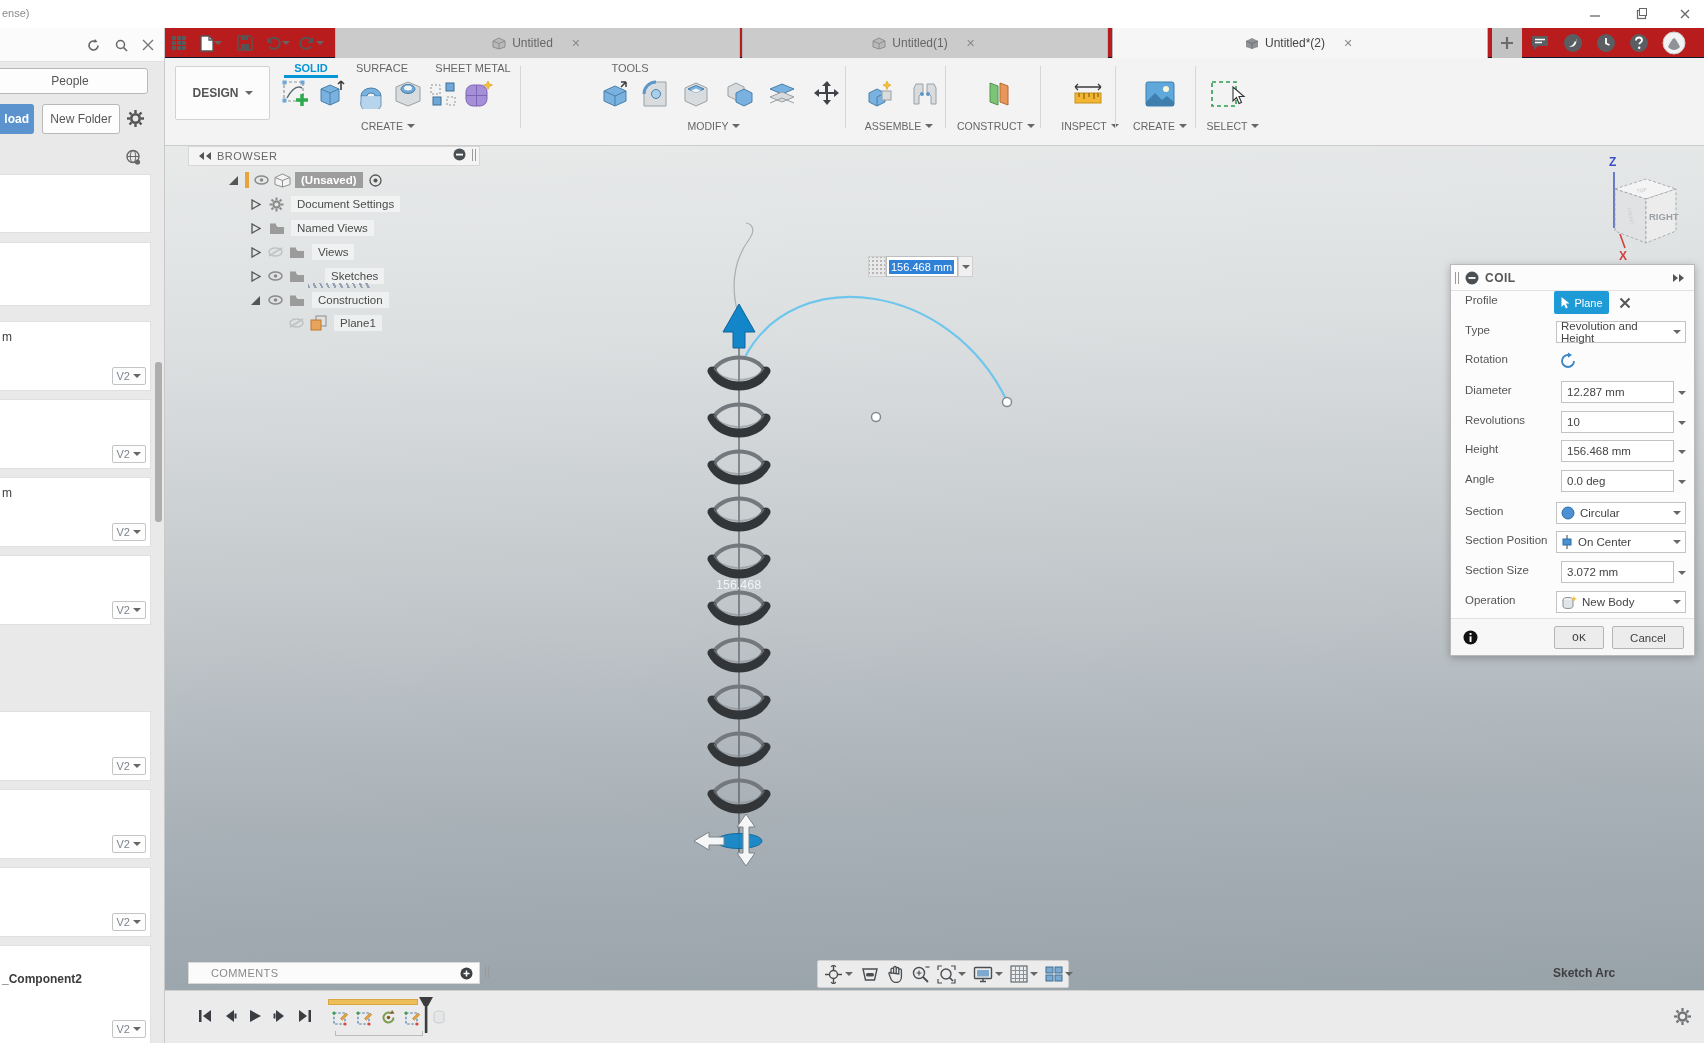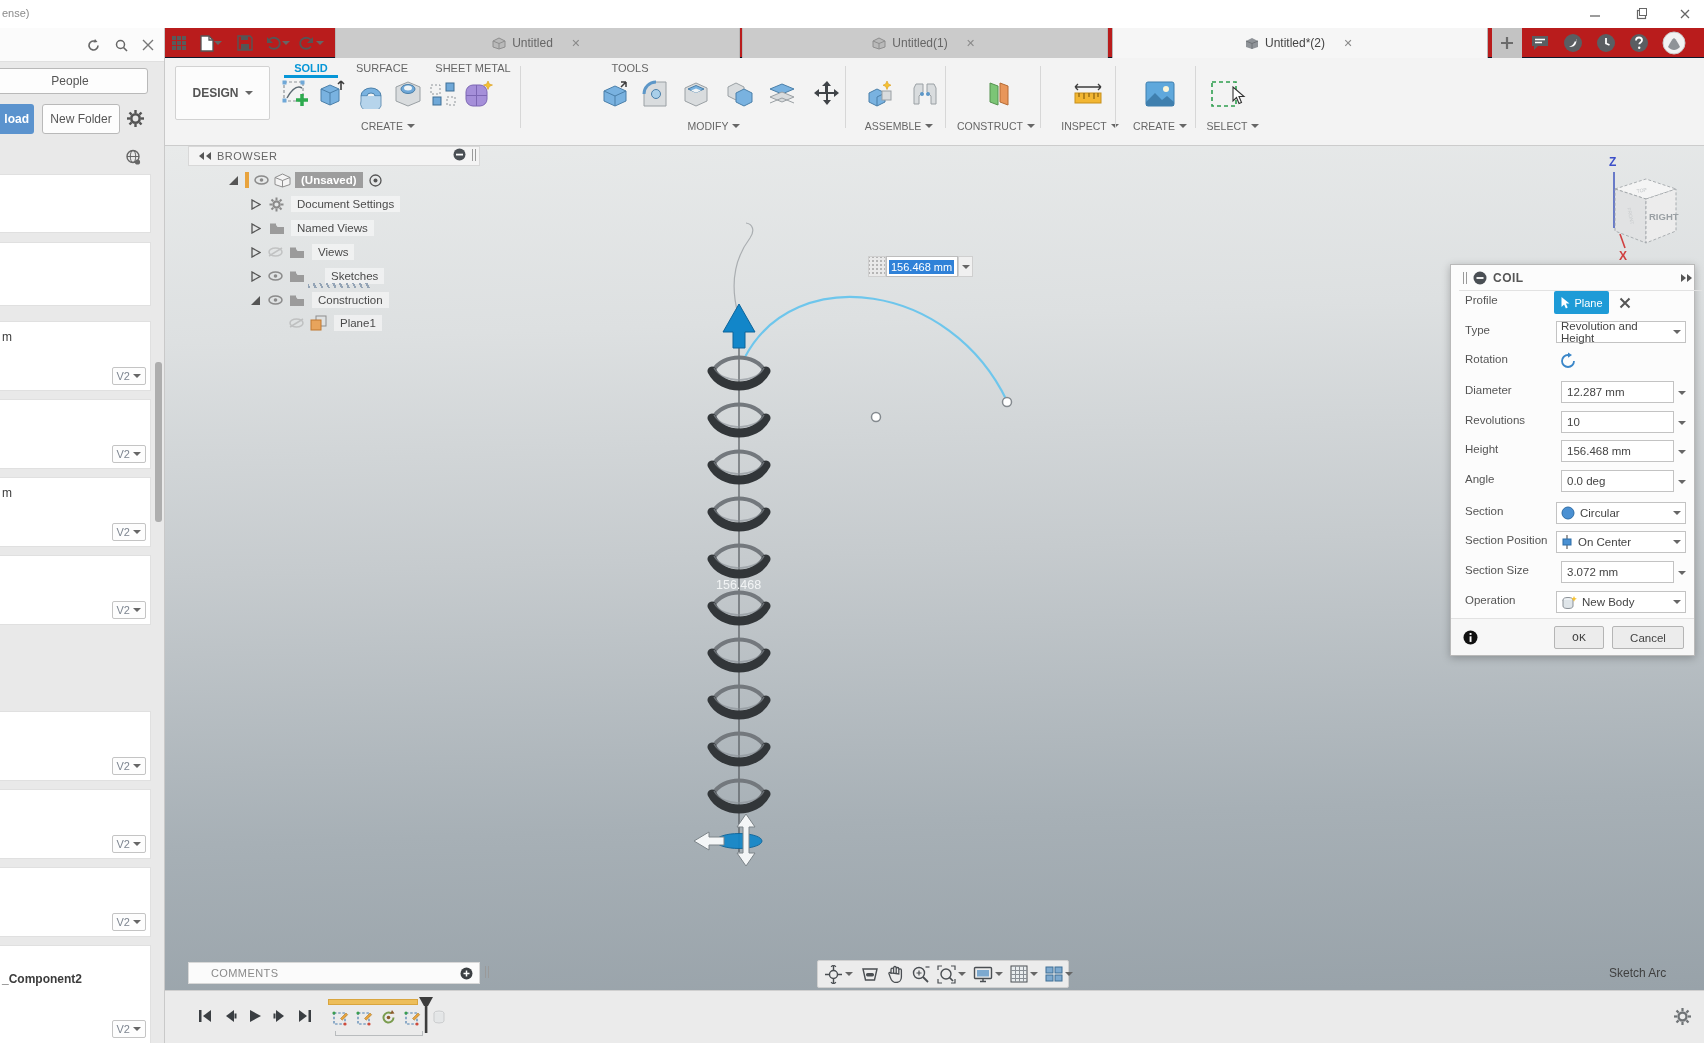"COIL" .dlg-header { margin-left: 8px -> none }
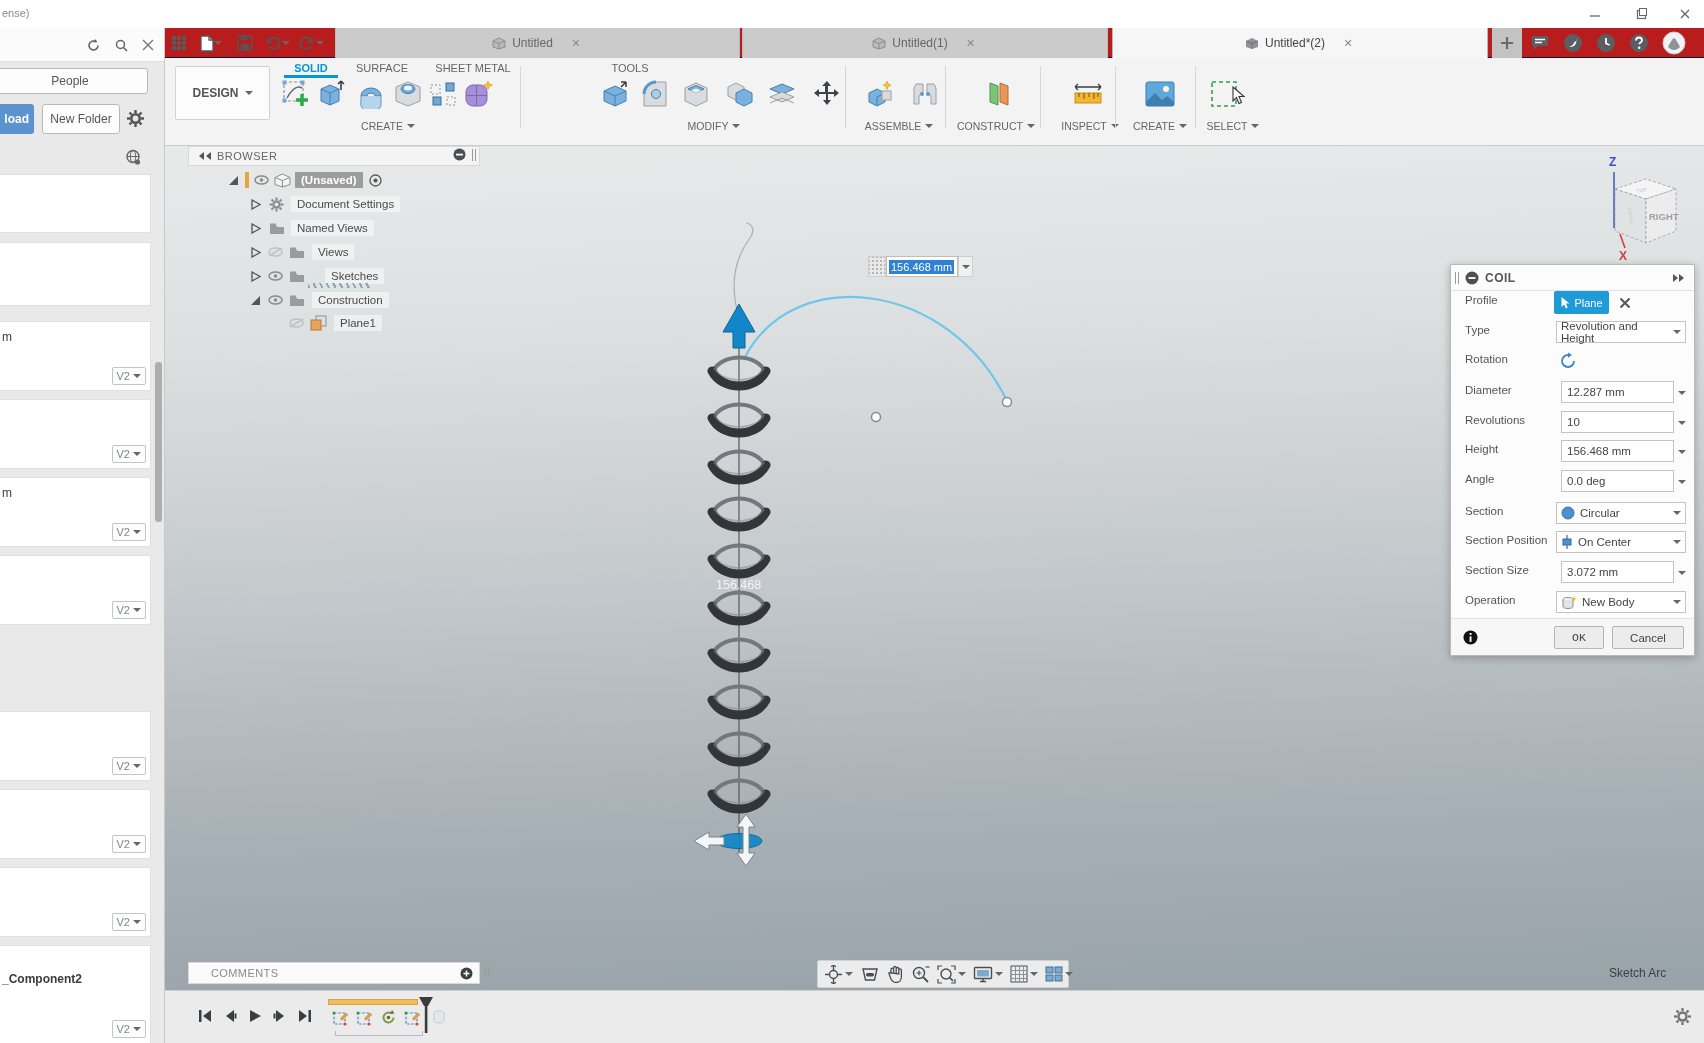"Sketch Arc" .status-hint { font-weight: normal -> bold; left: 1444px -> 1388px }
